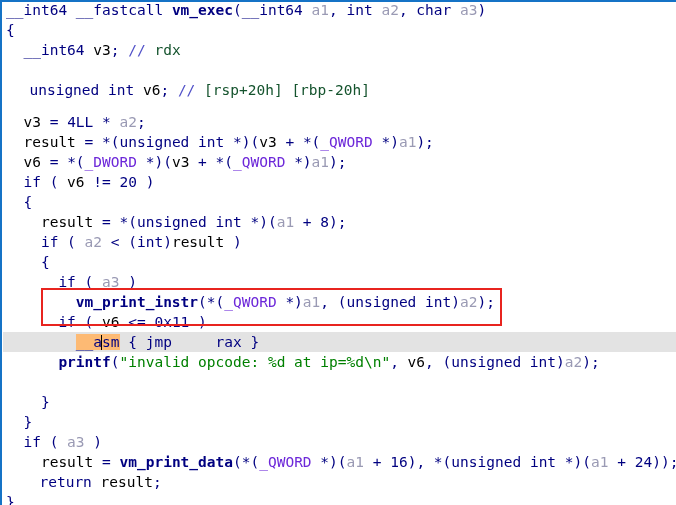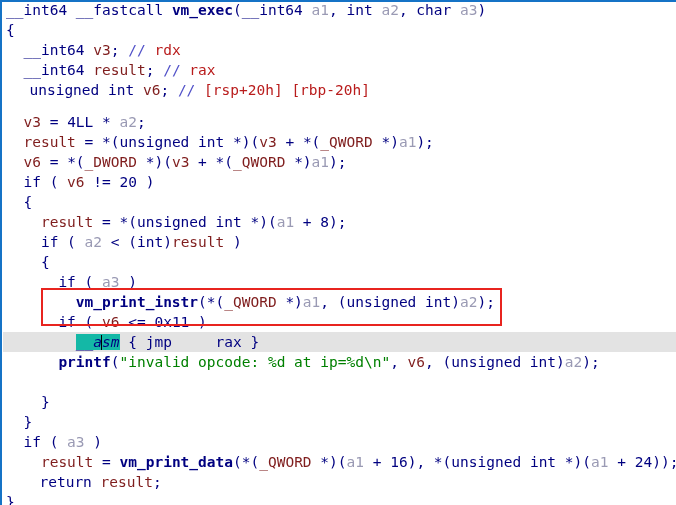"v3" .t-lvar { color: #7f1d1d -> #000000 }
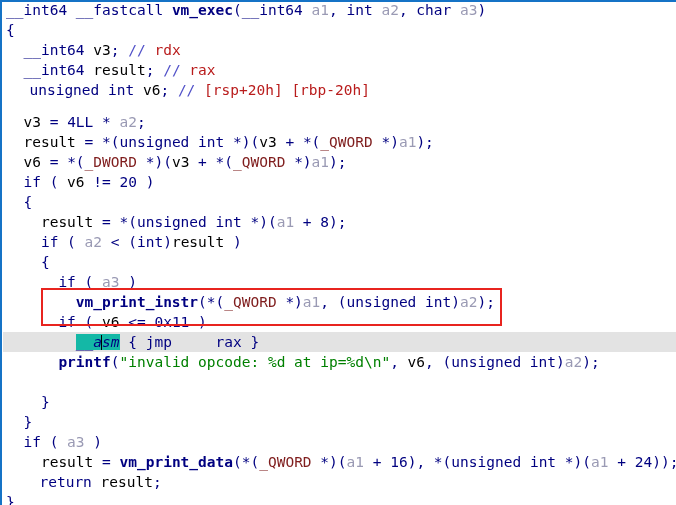"rdx" .t-cmt { color: #b91c1c -> #14532d }
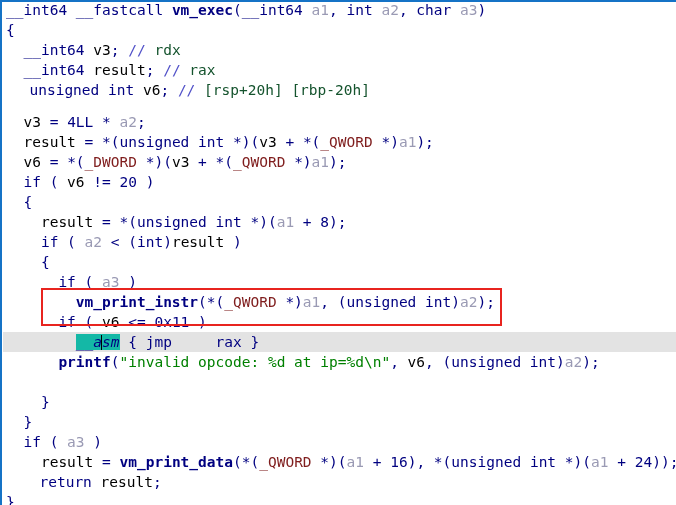"__int64 result; // rax" div.line { html: <div><span> __int64 </span><span>result</span><span>; </span><span>//</span><span> rax</span></div> -> none }
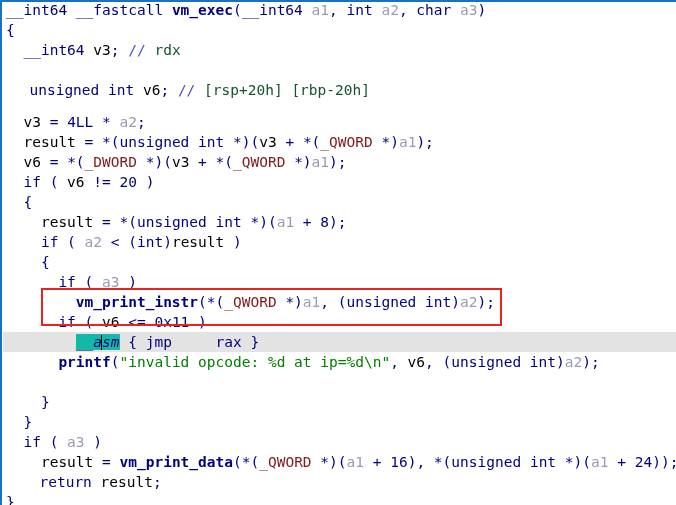"_QWORD" .t-type { color: #7f1d1d -> #6d28d9 }
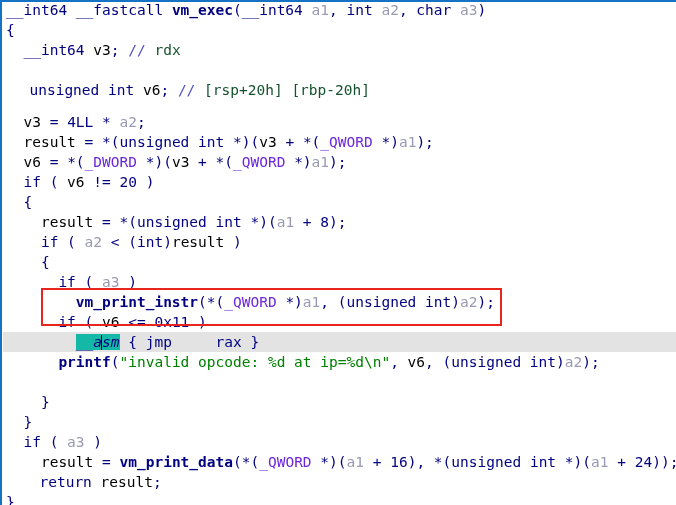"__a" .t-asm { background: #14b8a6 -> #fdba74; font-style: italic -> none }
